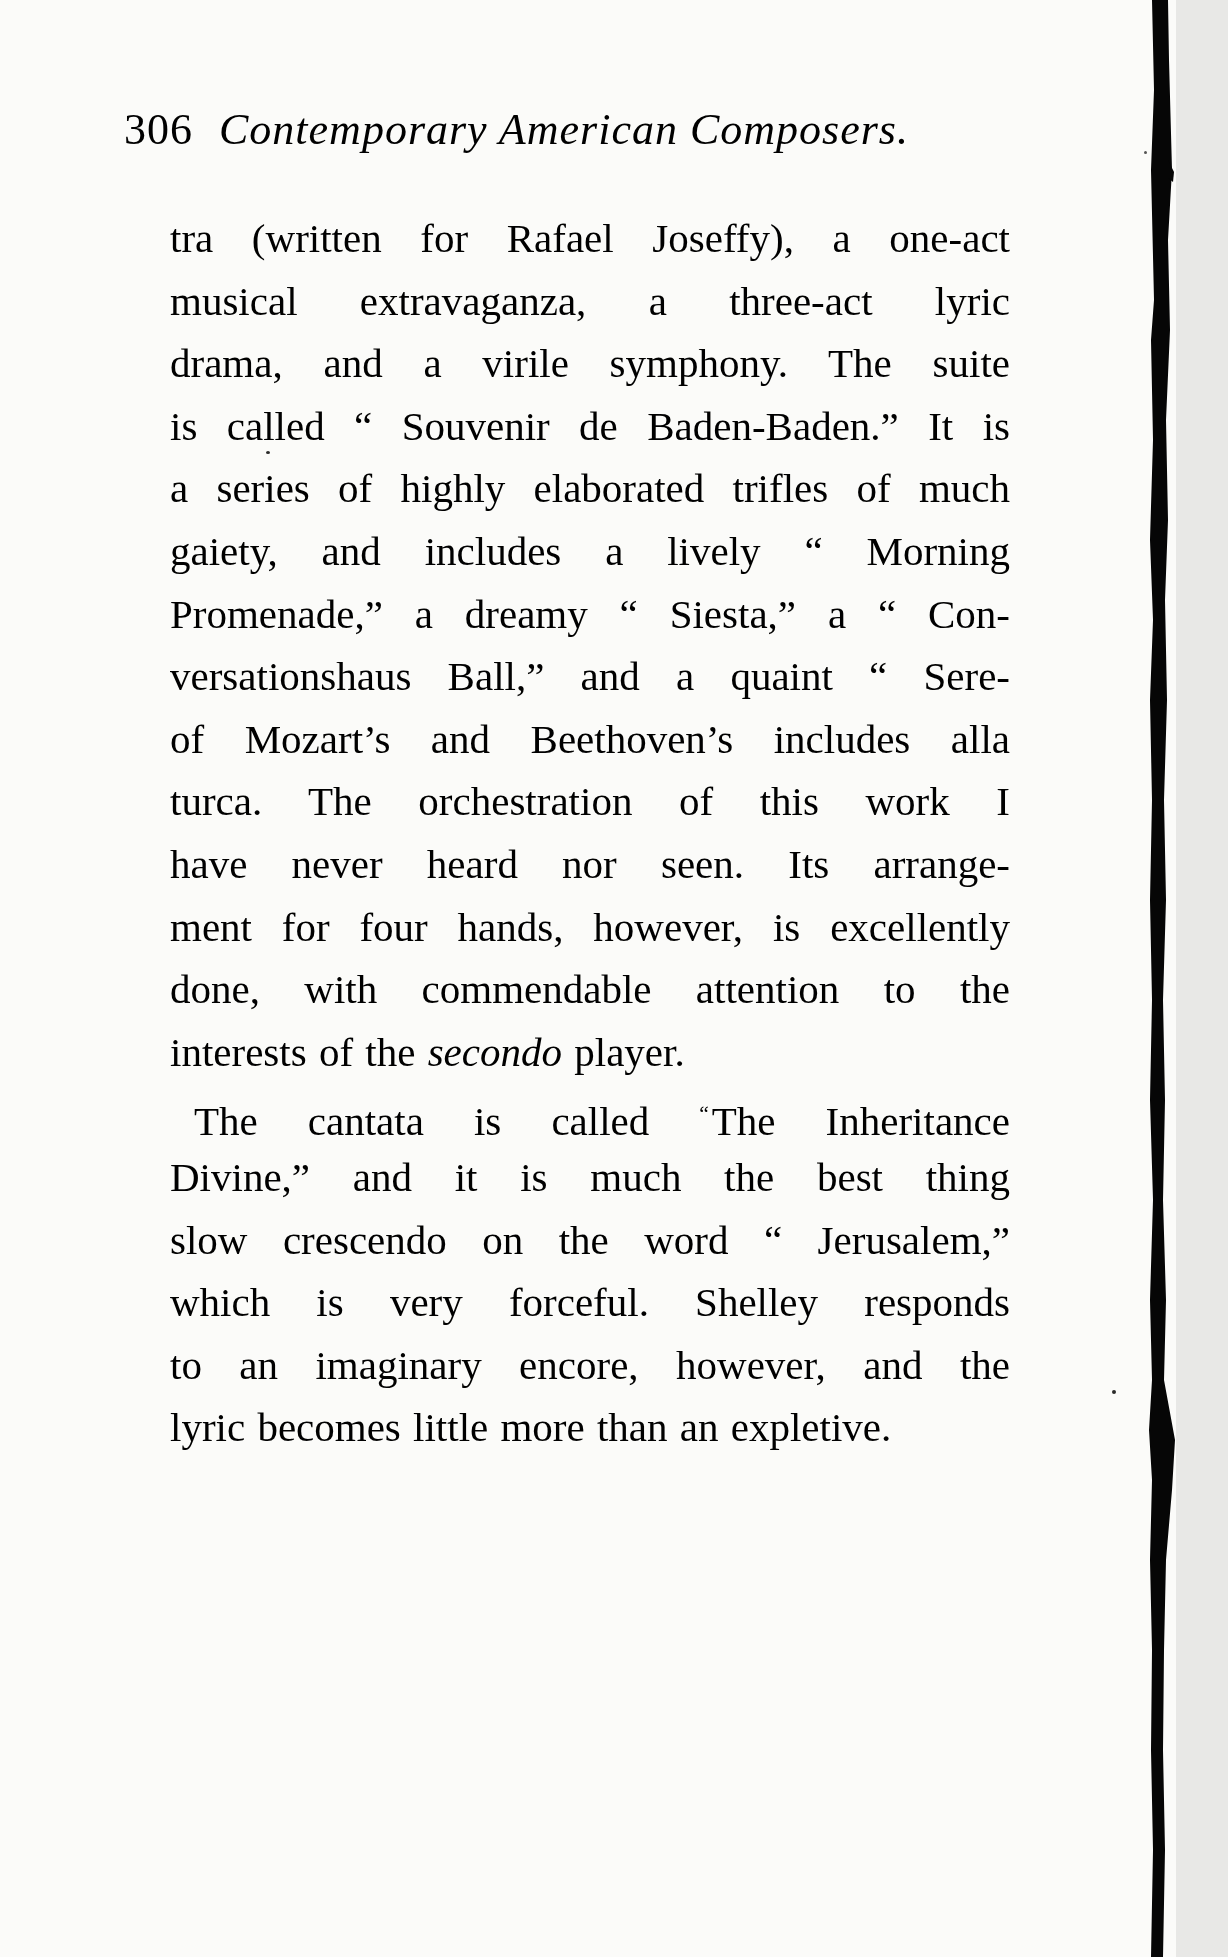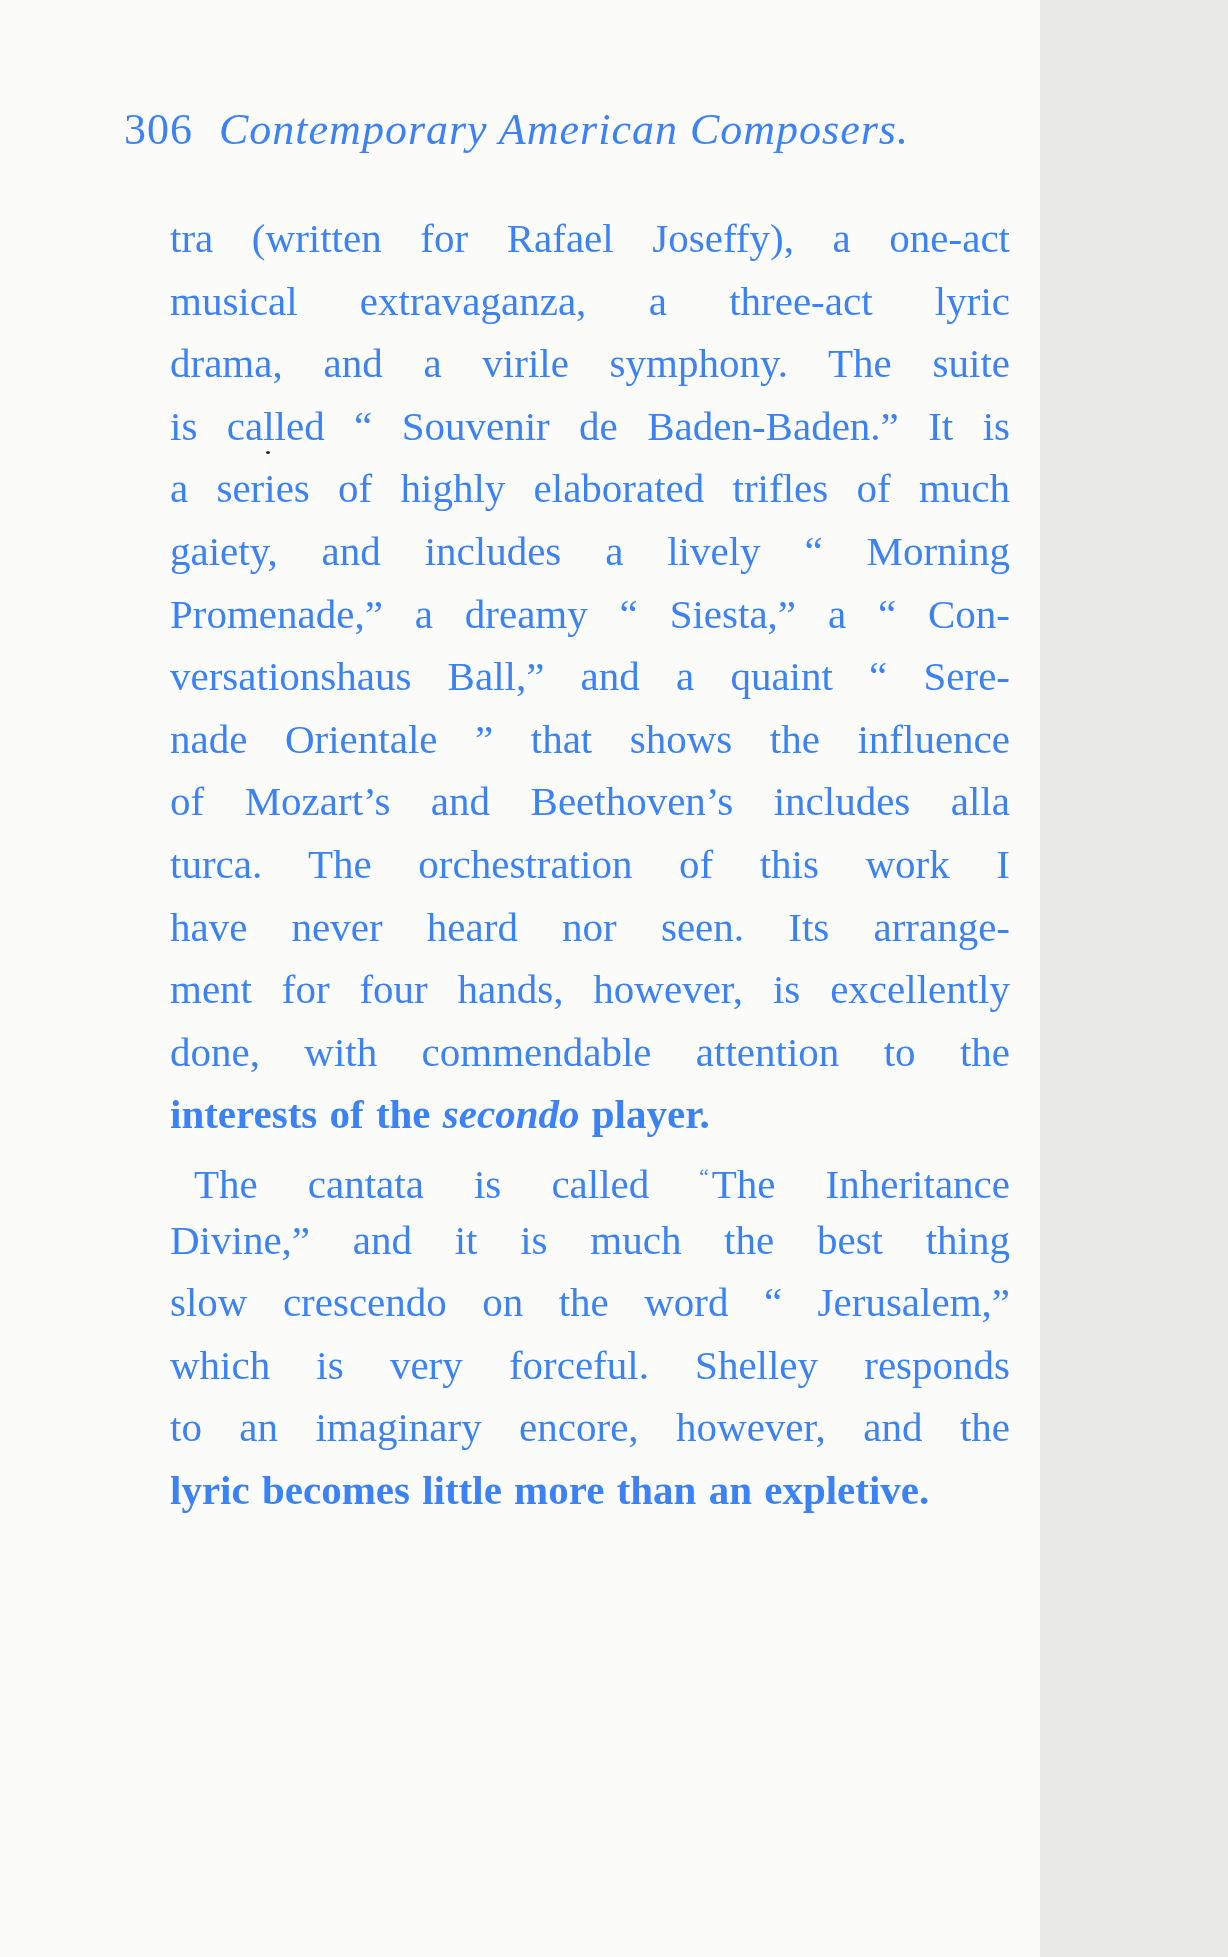"306 Contemporary American Composers." .page { color: #3b82f6 -> #000000; width: 1040px -> 1176px }
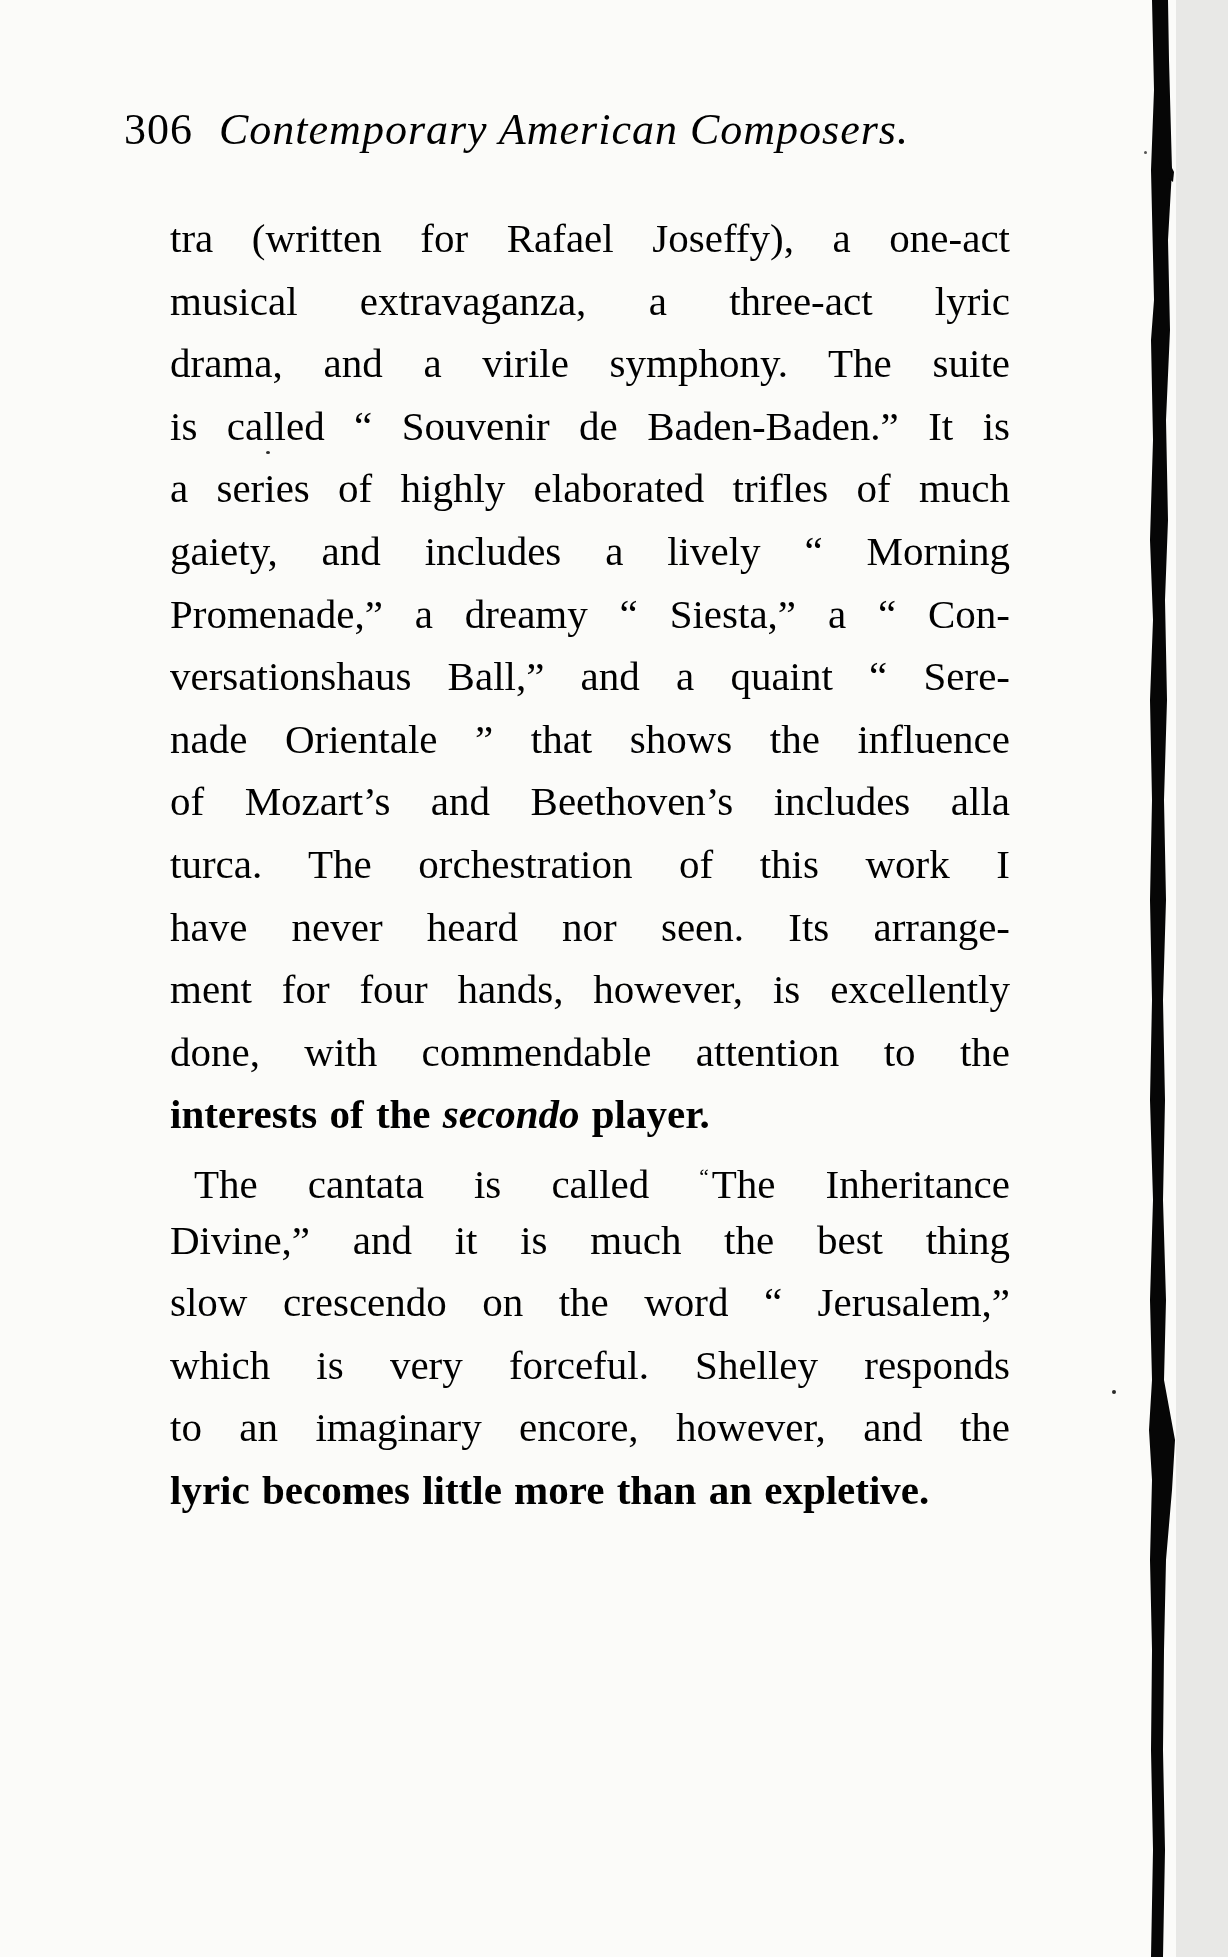"nade Orientale ” that shows" div.line { html: <div><span>nade Orientale ” that shows the influence</span></div> -> none }
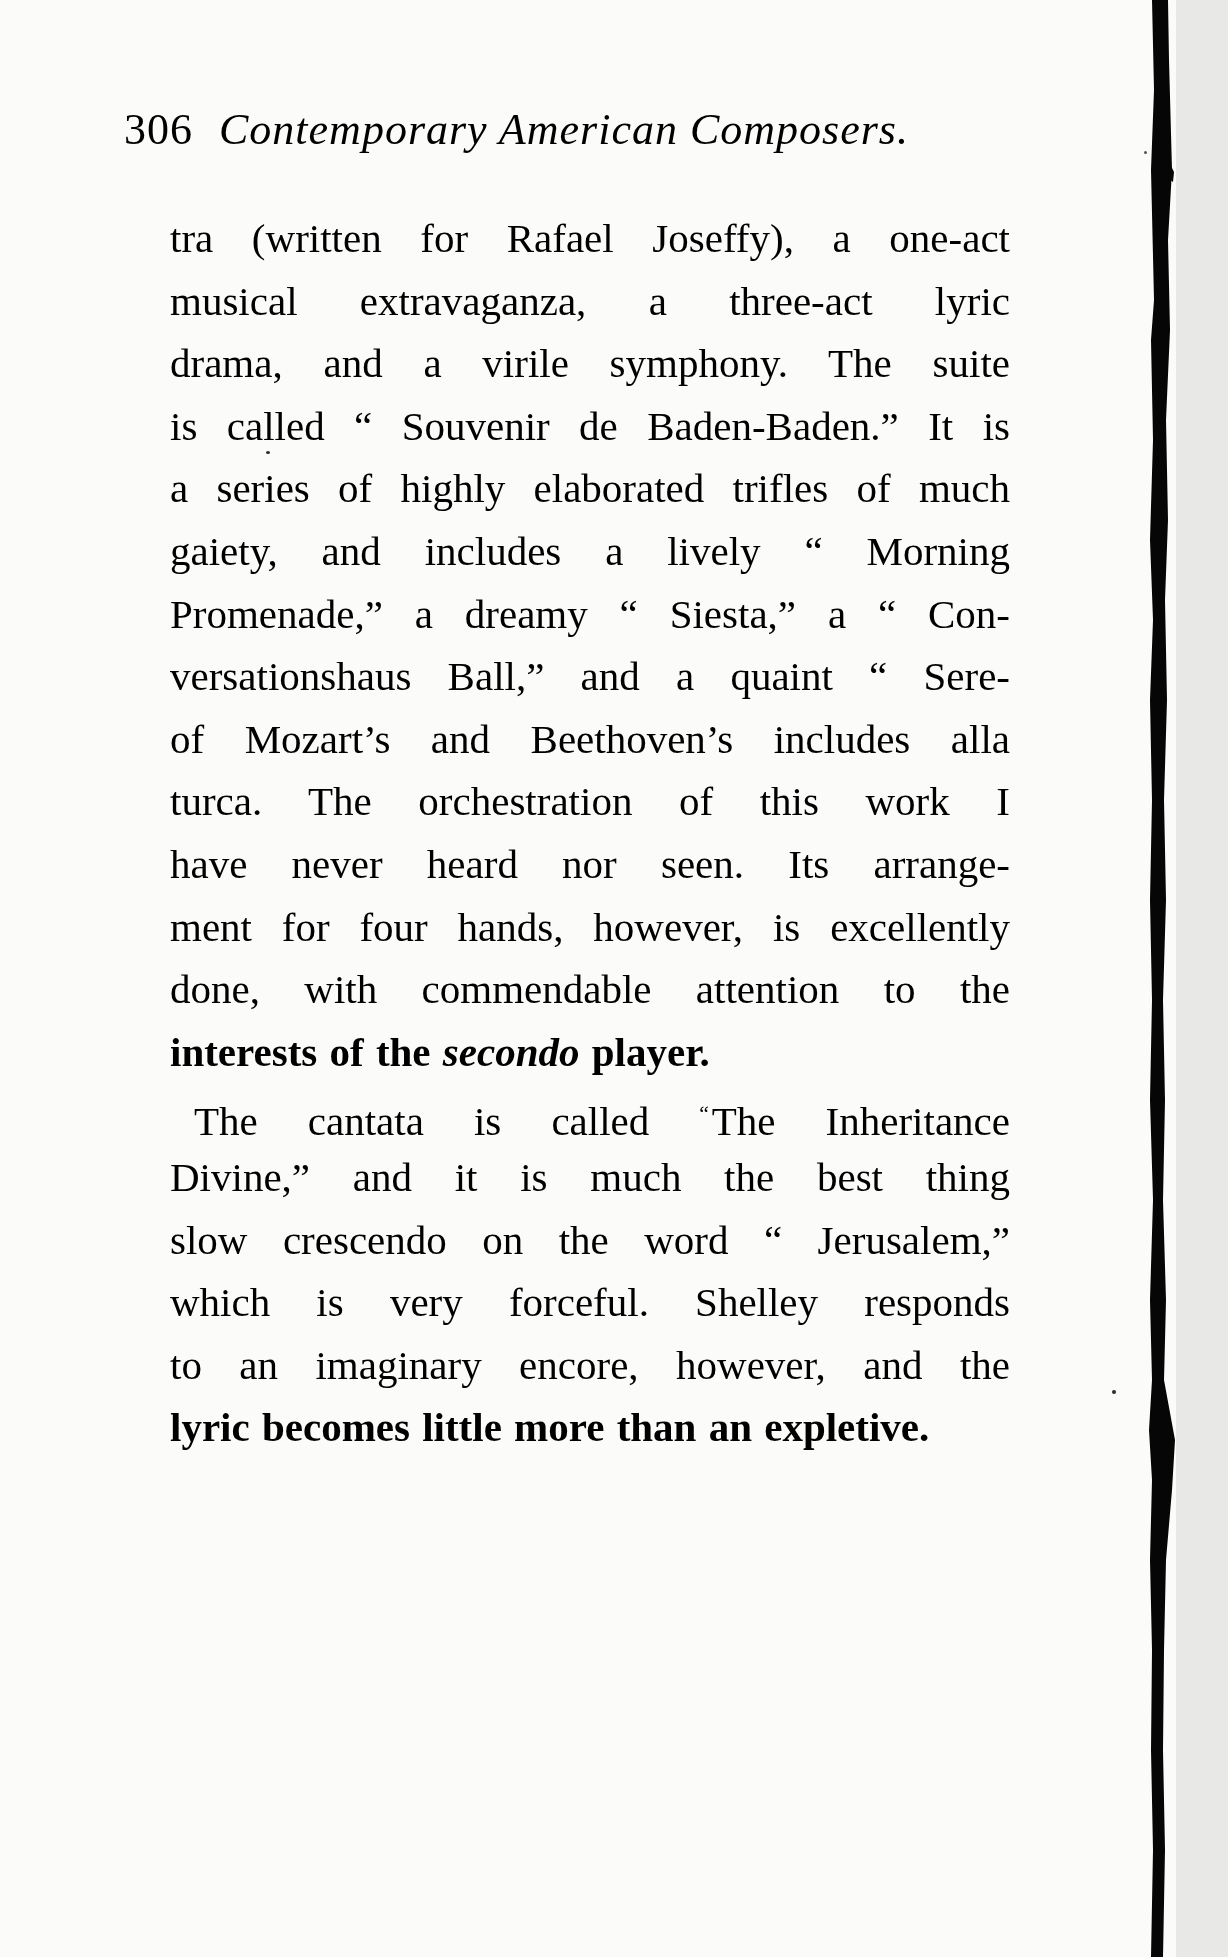"interests of the secondo player." .line.last-line { font-weight: bold -> none }
